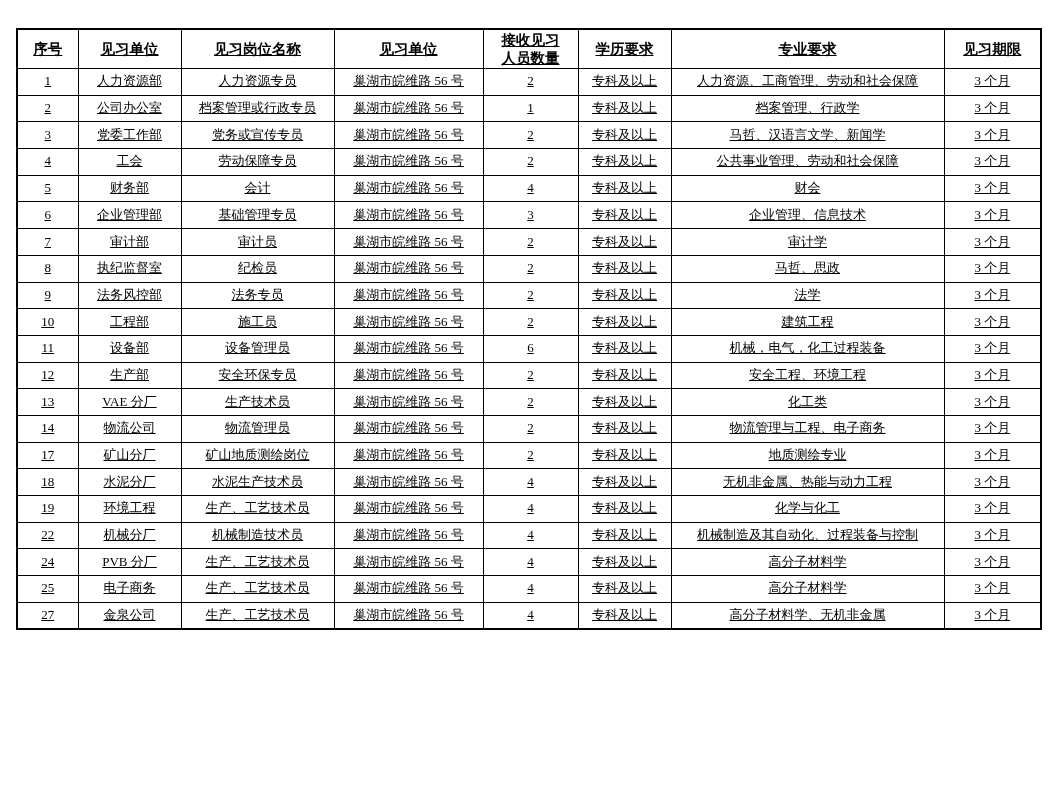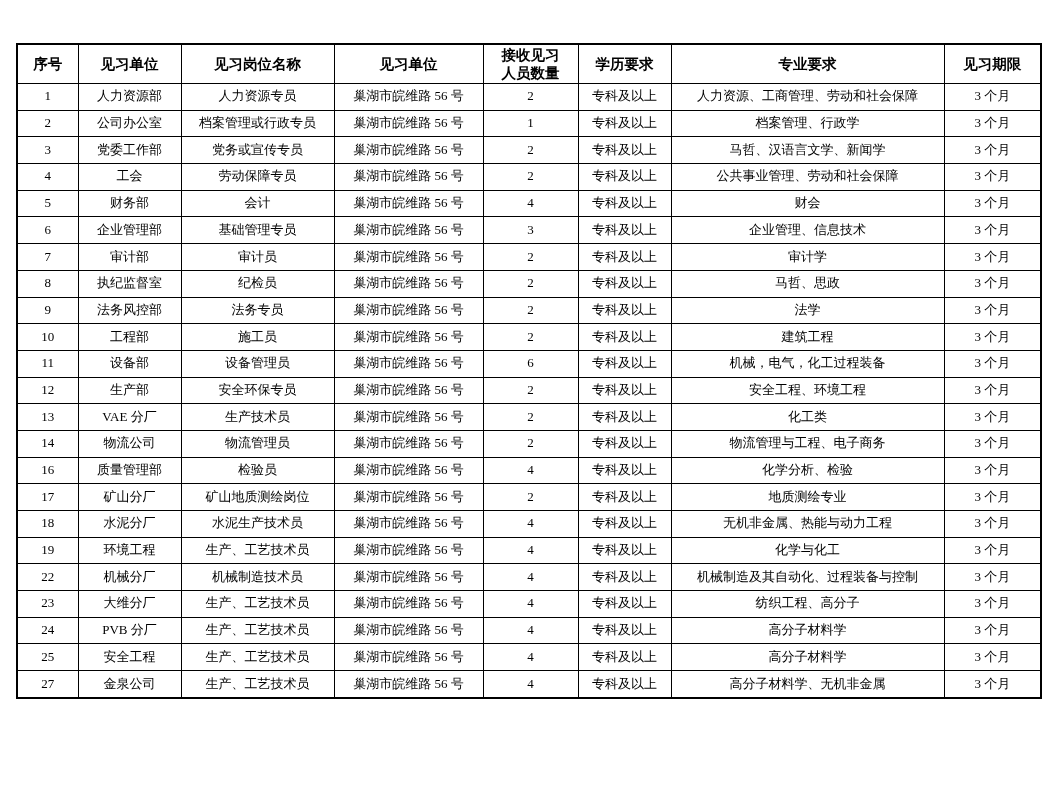"序号" .page { text-decoration: none -> underline; top: 43px -> 28px }
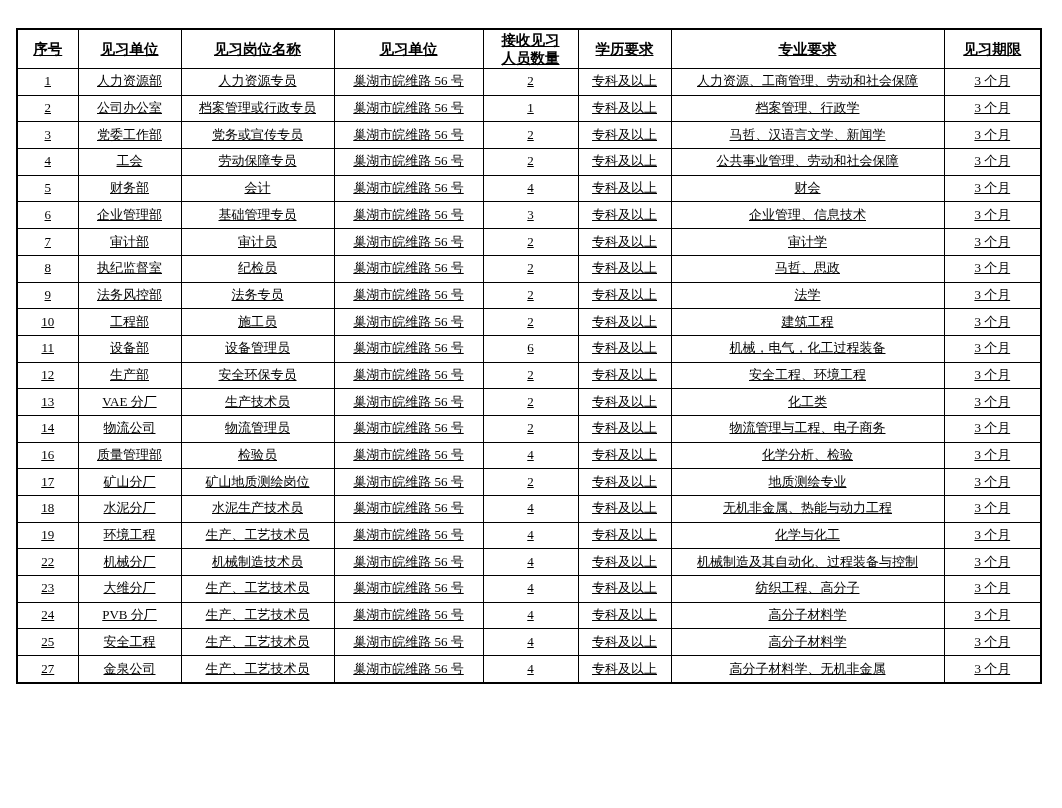"16" tr { html: <tr> <td>16</td> <td>质量管理部</td> <td>检验员</td> <td>巢湖市皖维路 56 号</td> <td>4</td> <td>专科及以上</td> <td>化学分析、检验</td> <td>3 个月</td> </tr> -> none }
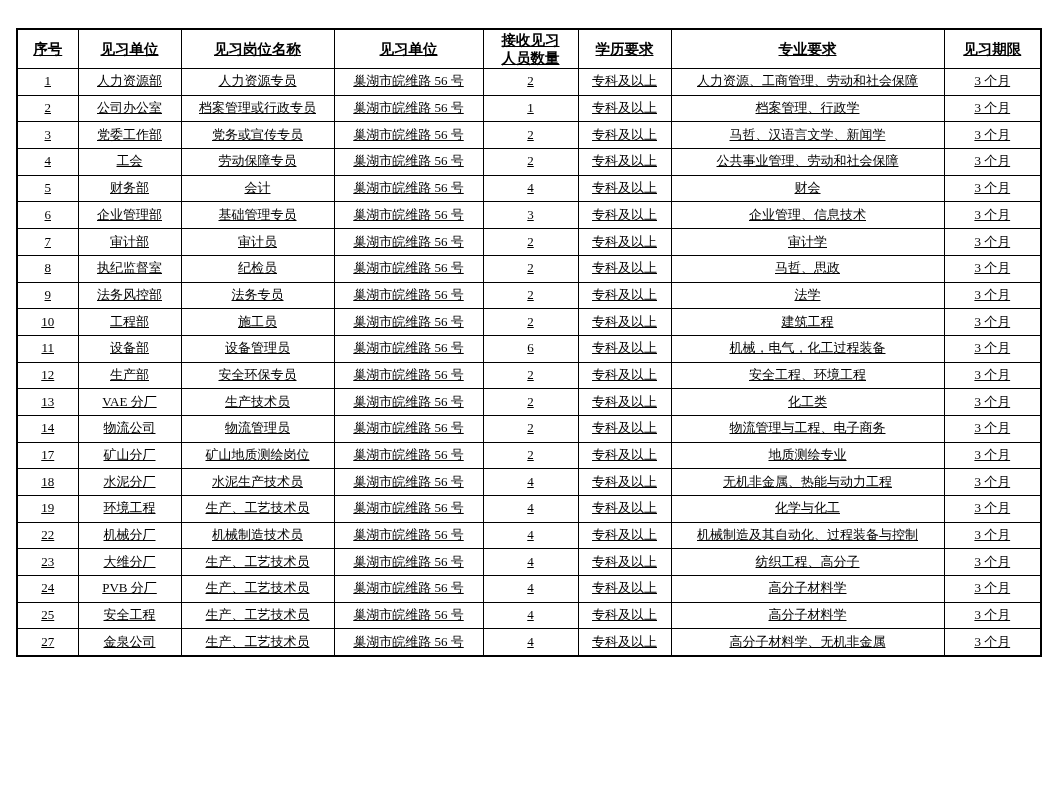"23" tr { html: <tr> <td>23</td> <td>大维分厂</td> <td>生产、工艺技术员</td> <td>巢湖市皖维路 56 号</td> <td>4</td> <td>专科及以上</td> <td>纺织工程、高分子</td> <td>3 个月</td> </tr> -> none }
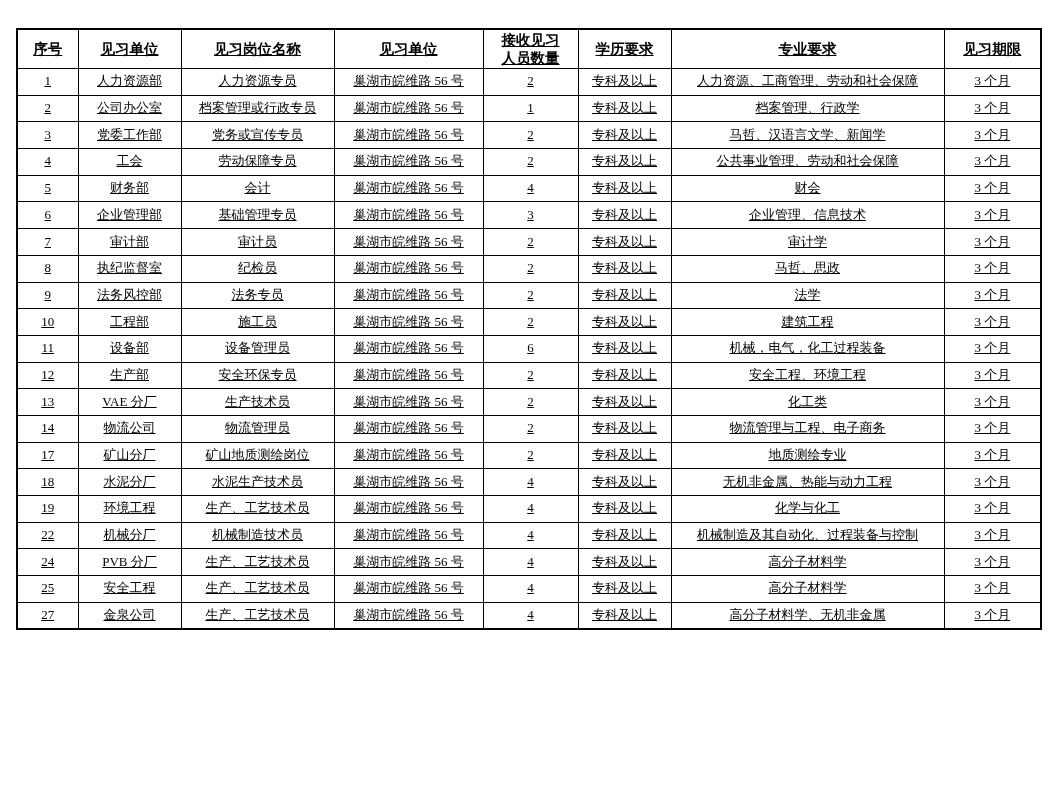"安全工程" td { text: 安全工程 -> 电子商务 }
